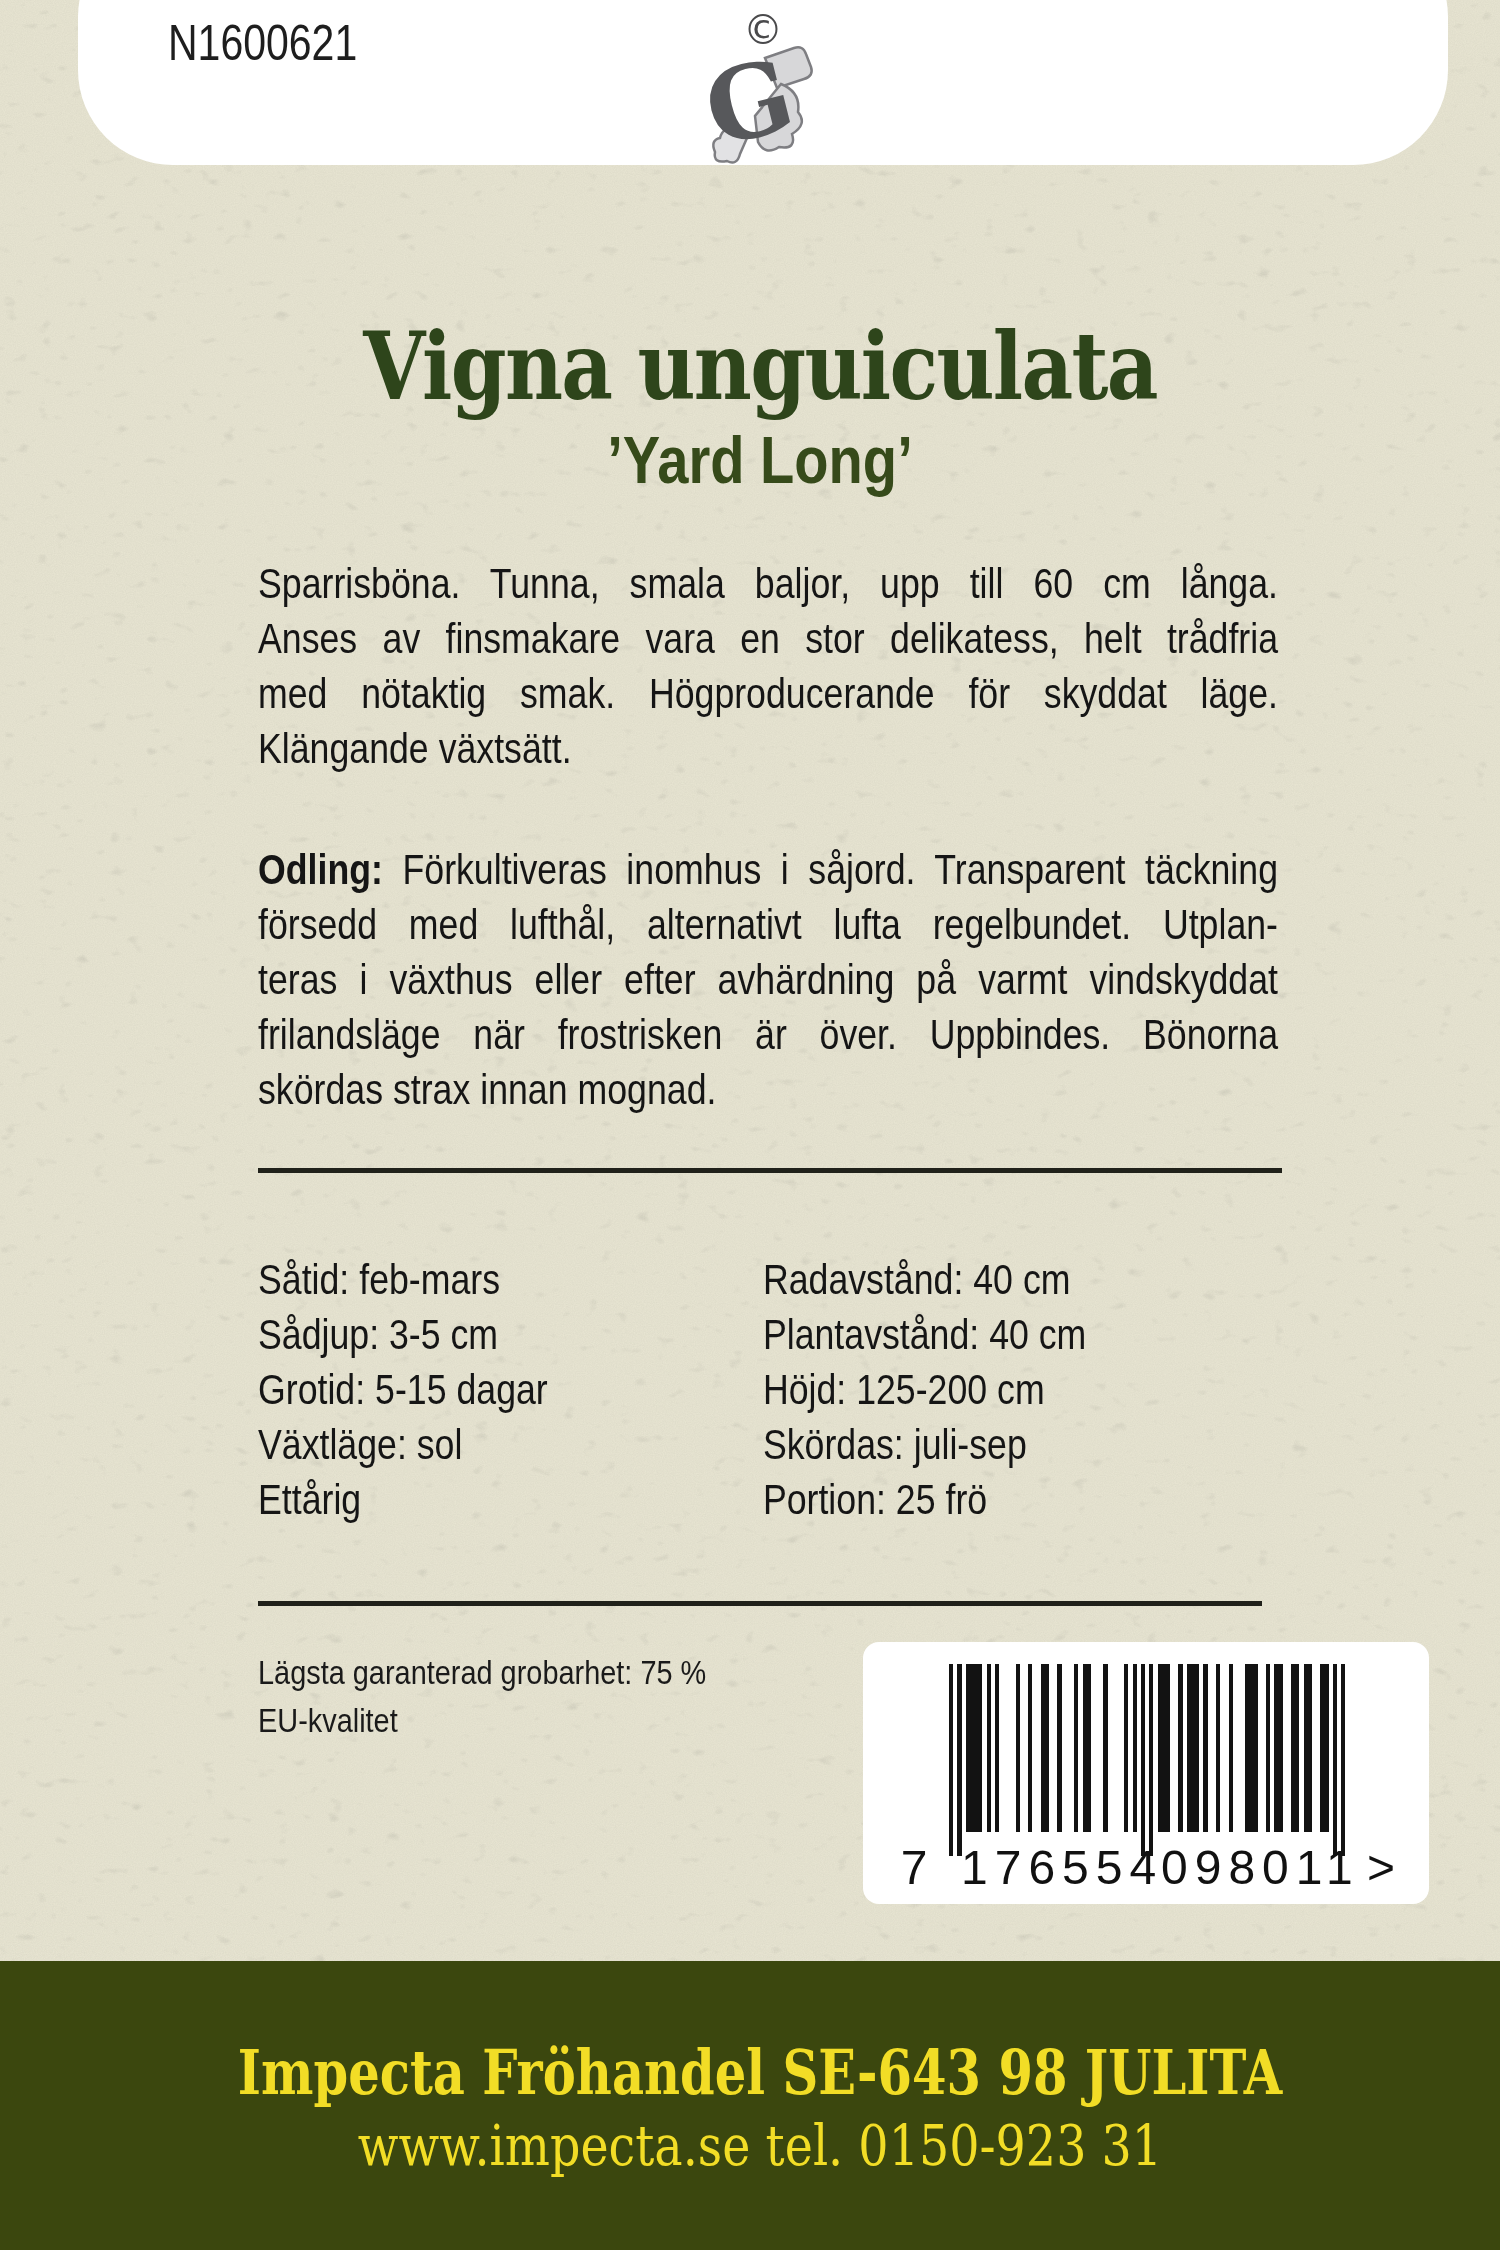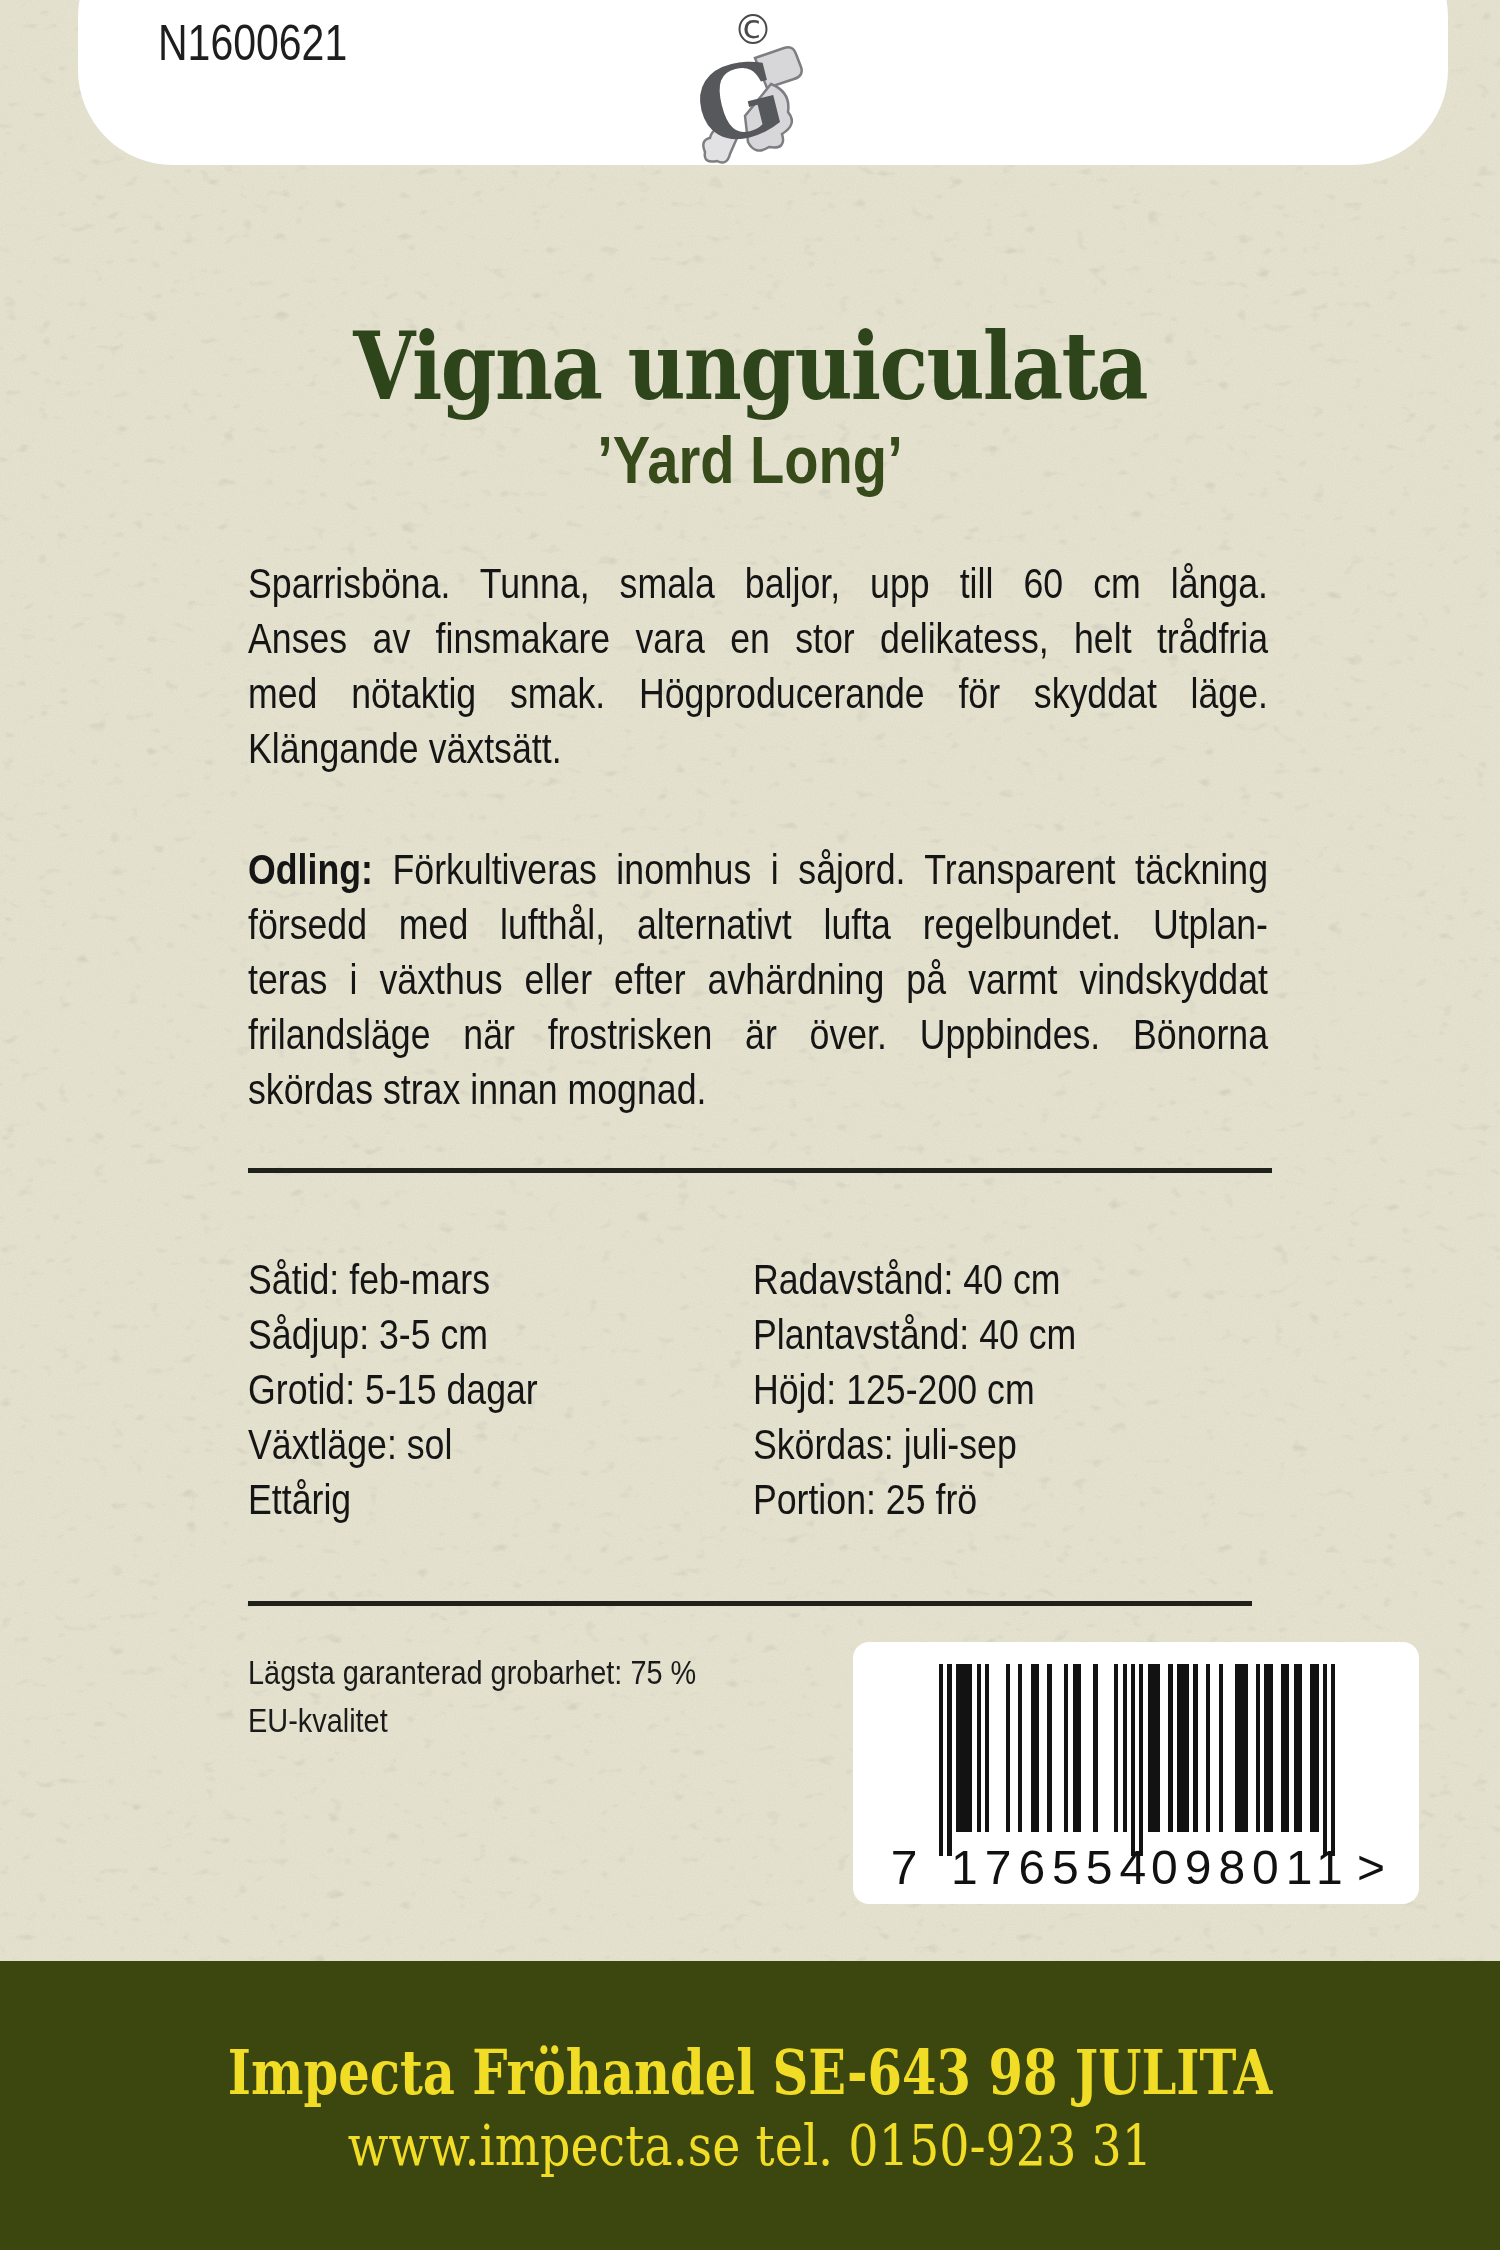"N1600621" .content { margin-left: none -> 10px }
